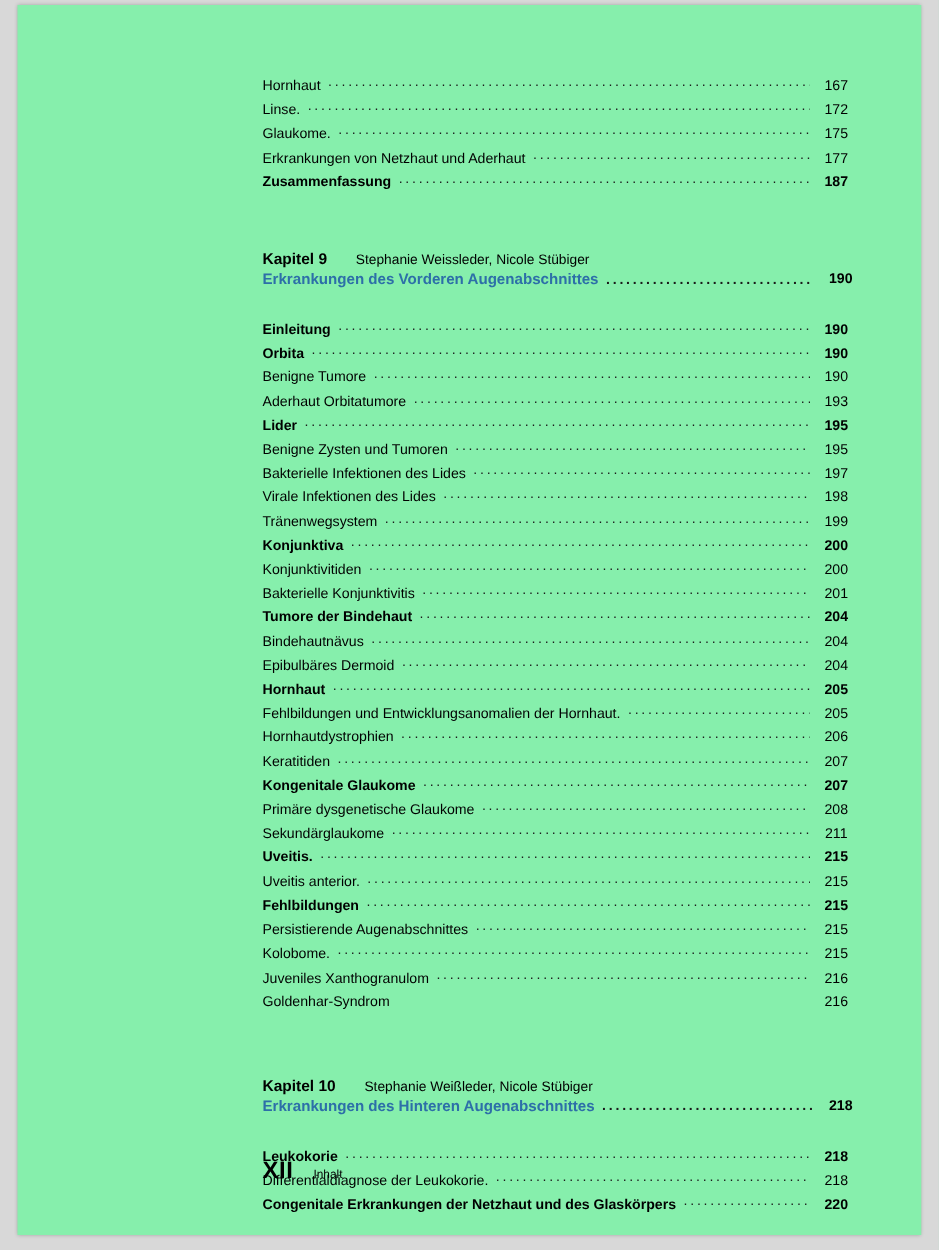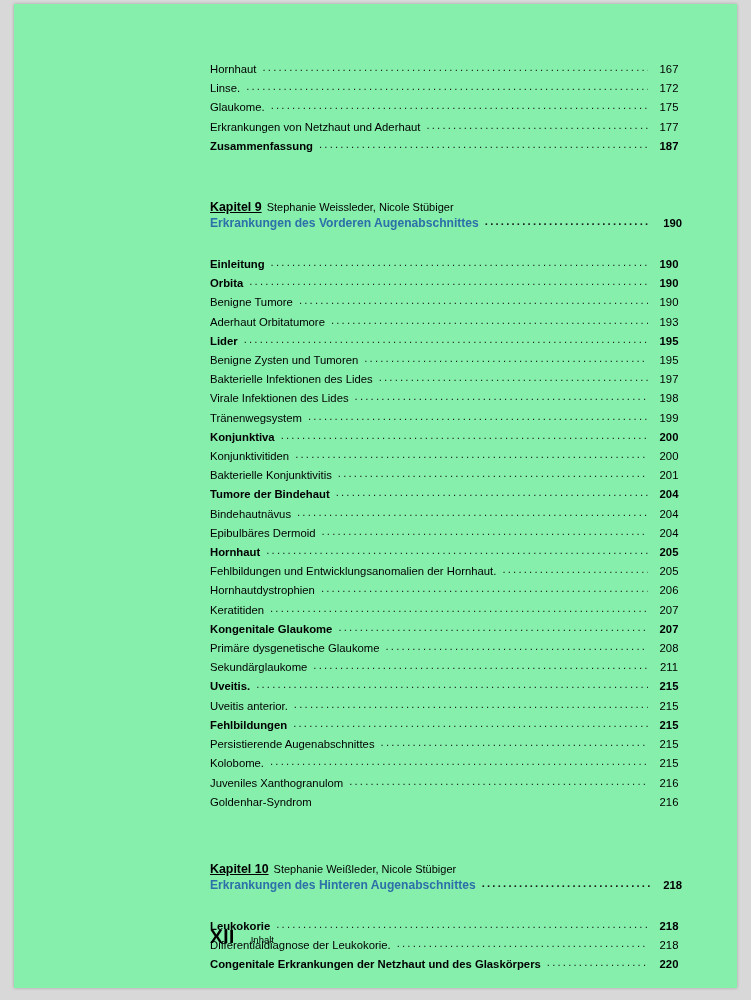"Kapitel 9" .chapter-head .kap { padding-right: 5px -> 23px; text-decoration: underline -> none }
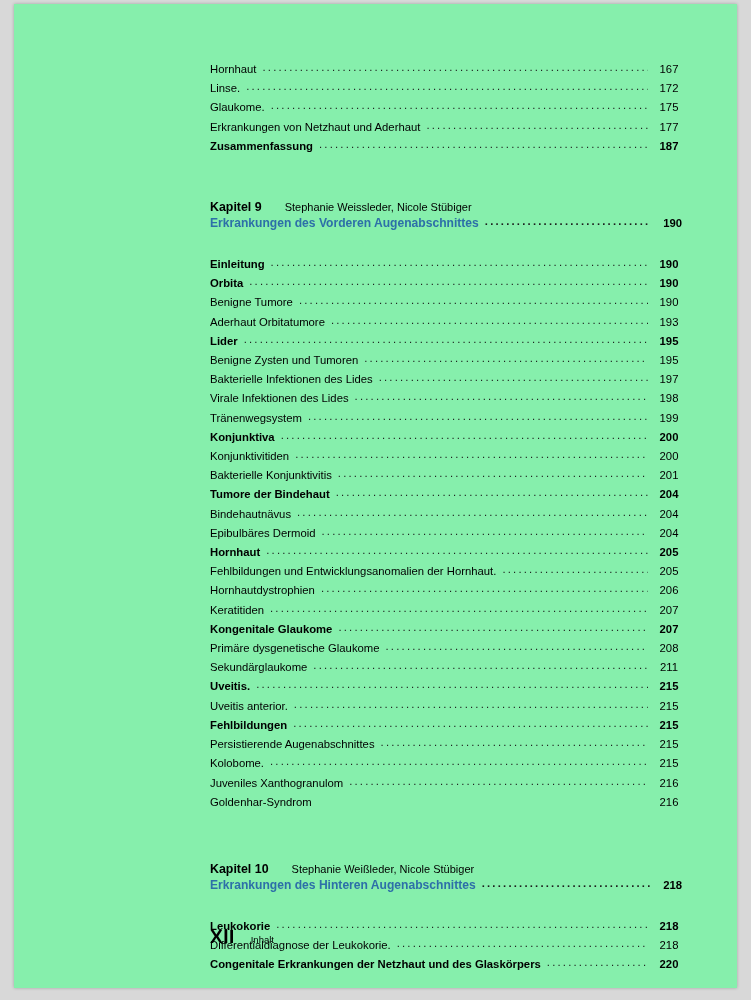"Erkrankungen des Vorderen" .chapter-title-row { align-items: flex-start -> center }
